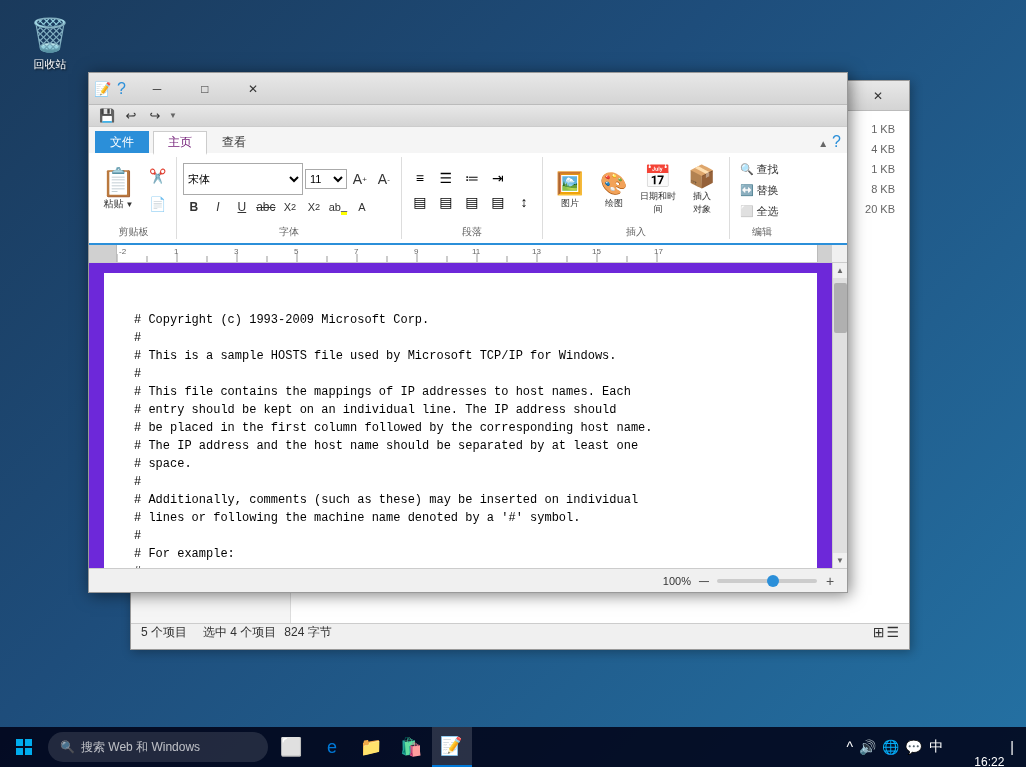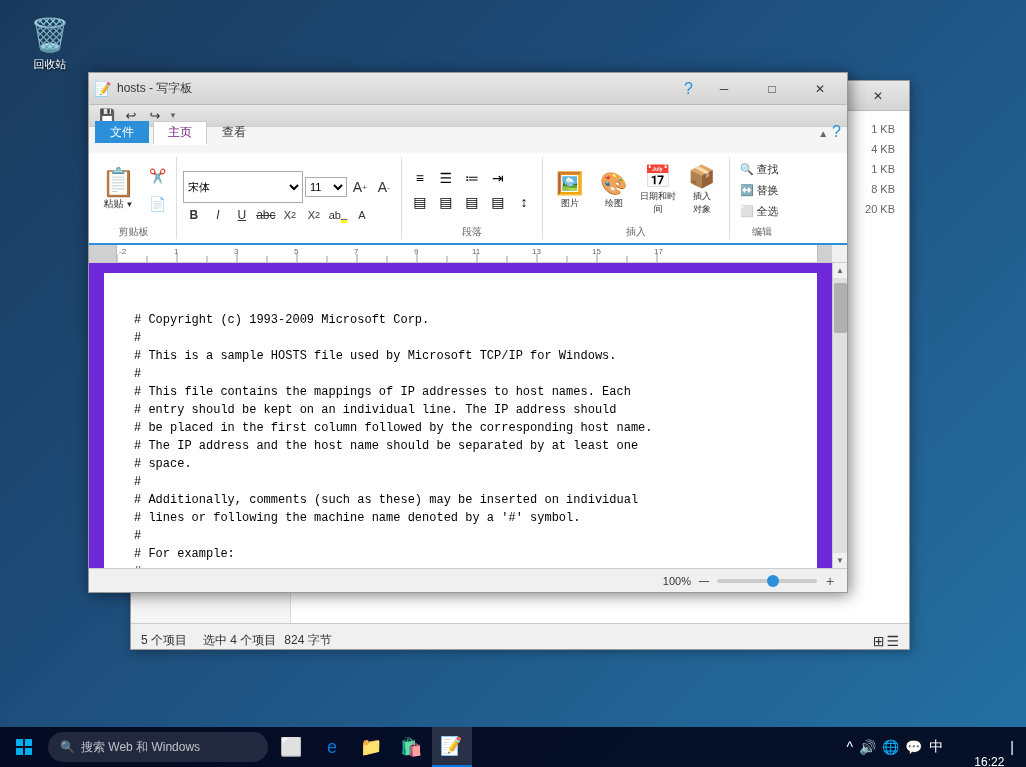"hosts - 写字板" div.title-text { html: <div>hosts - 写字板</div> -> none }
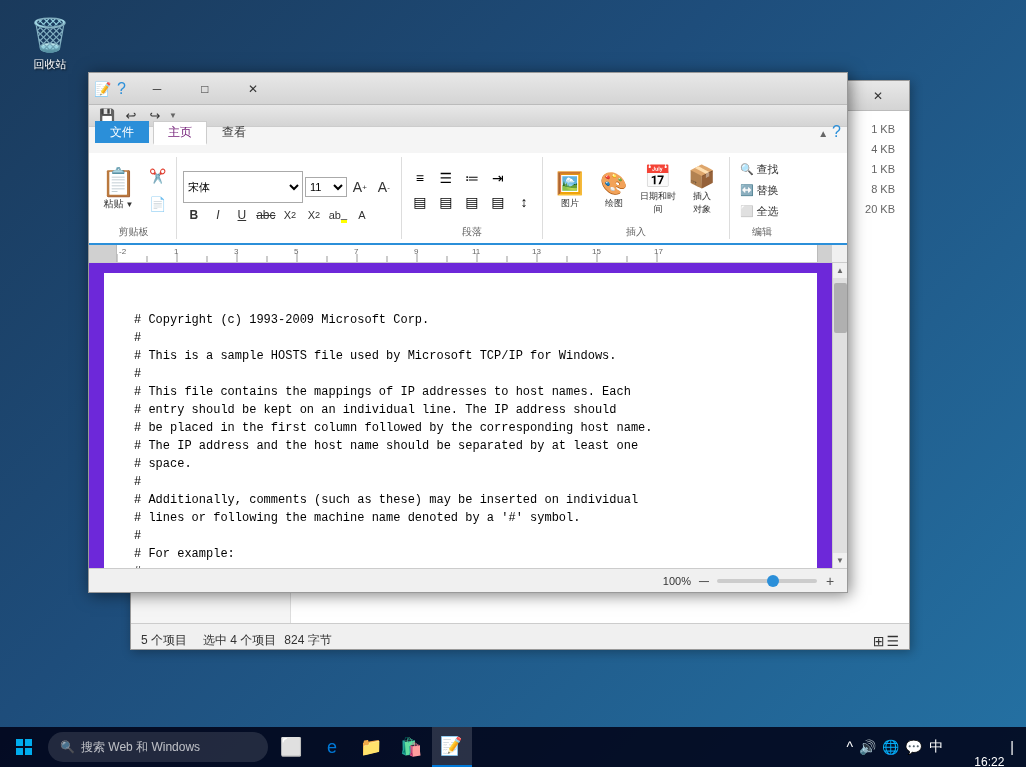"文件" .ribbon-tabs { padding: 10px 6px -> 0 6px }
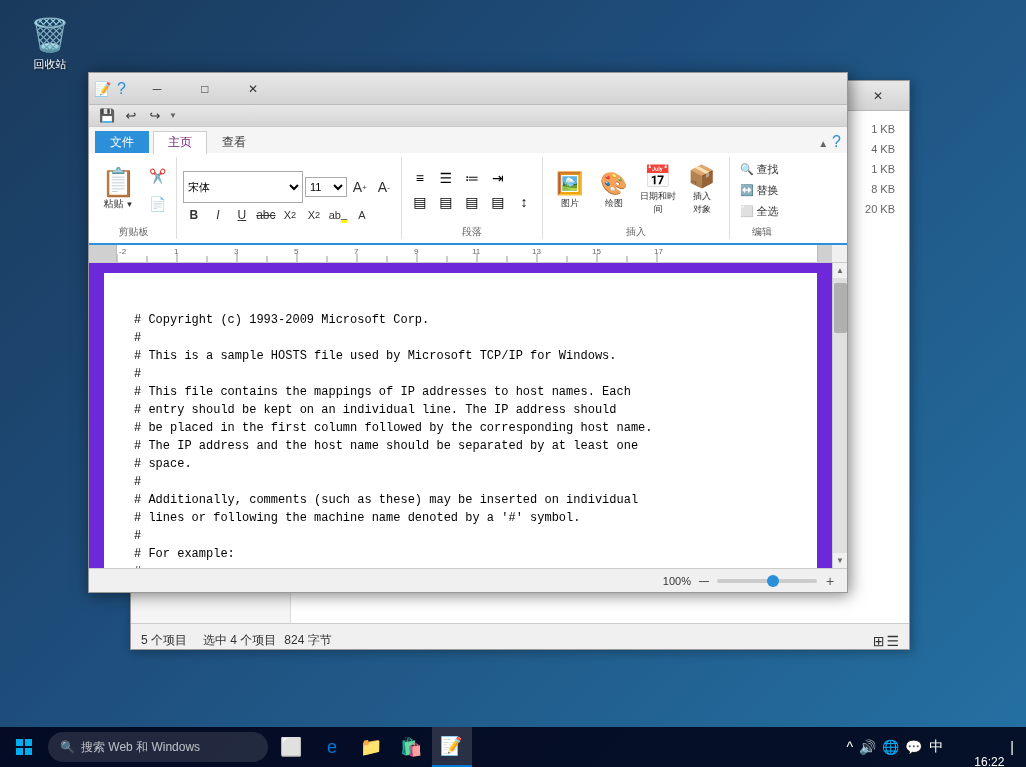"字体" div.ribbon-group-label { html: none -> <div>字体</div> }
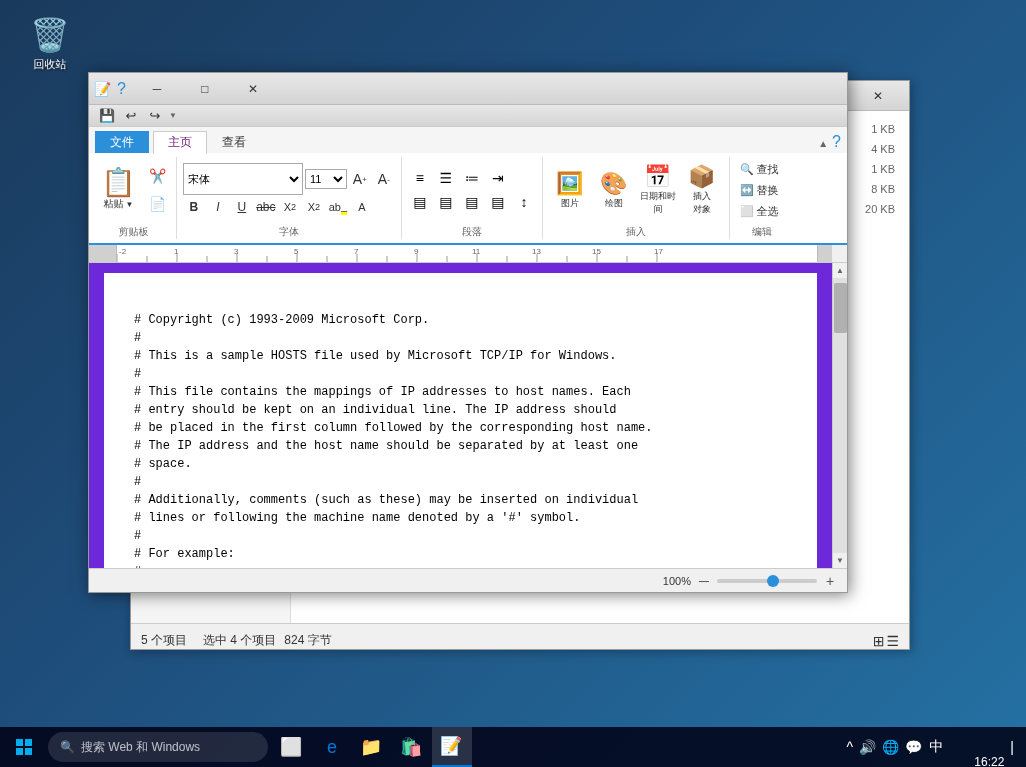"5 个项目" div { align-items: flex-end -> flex-start }
